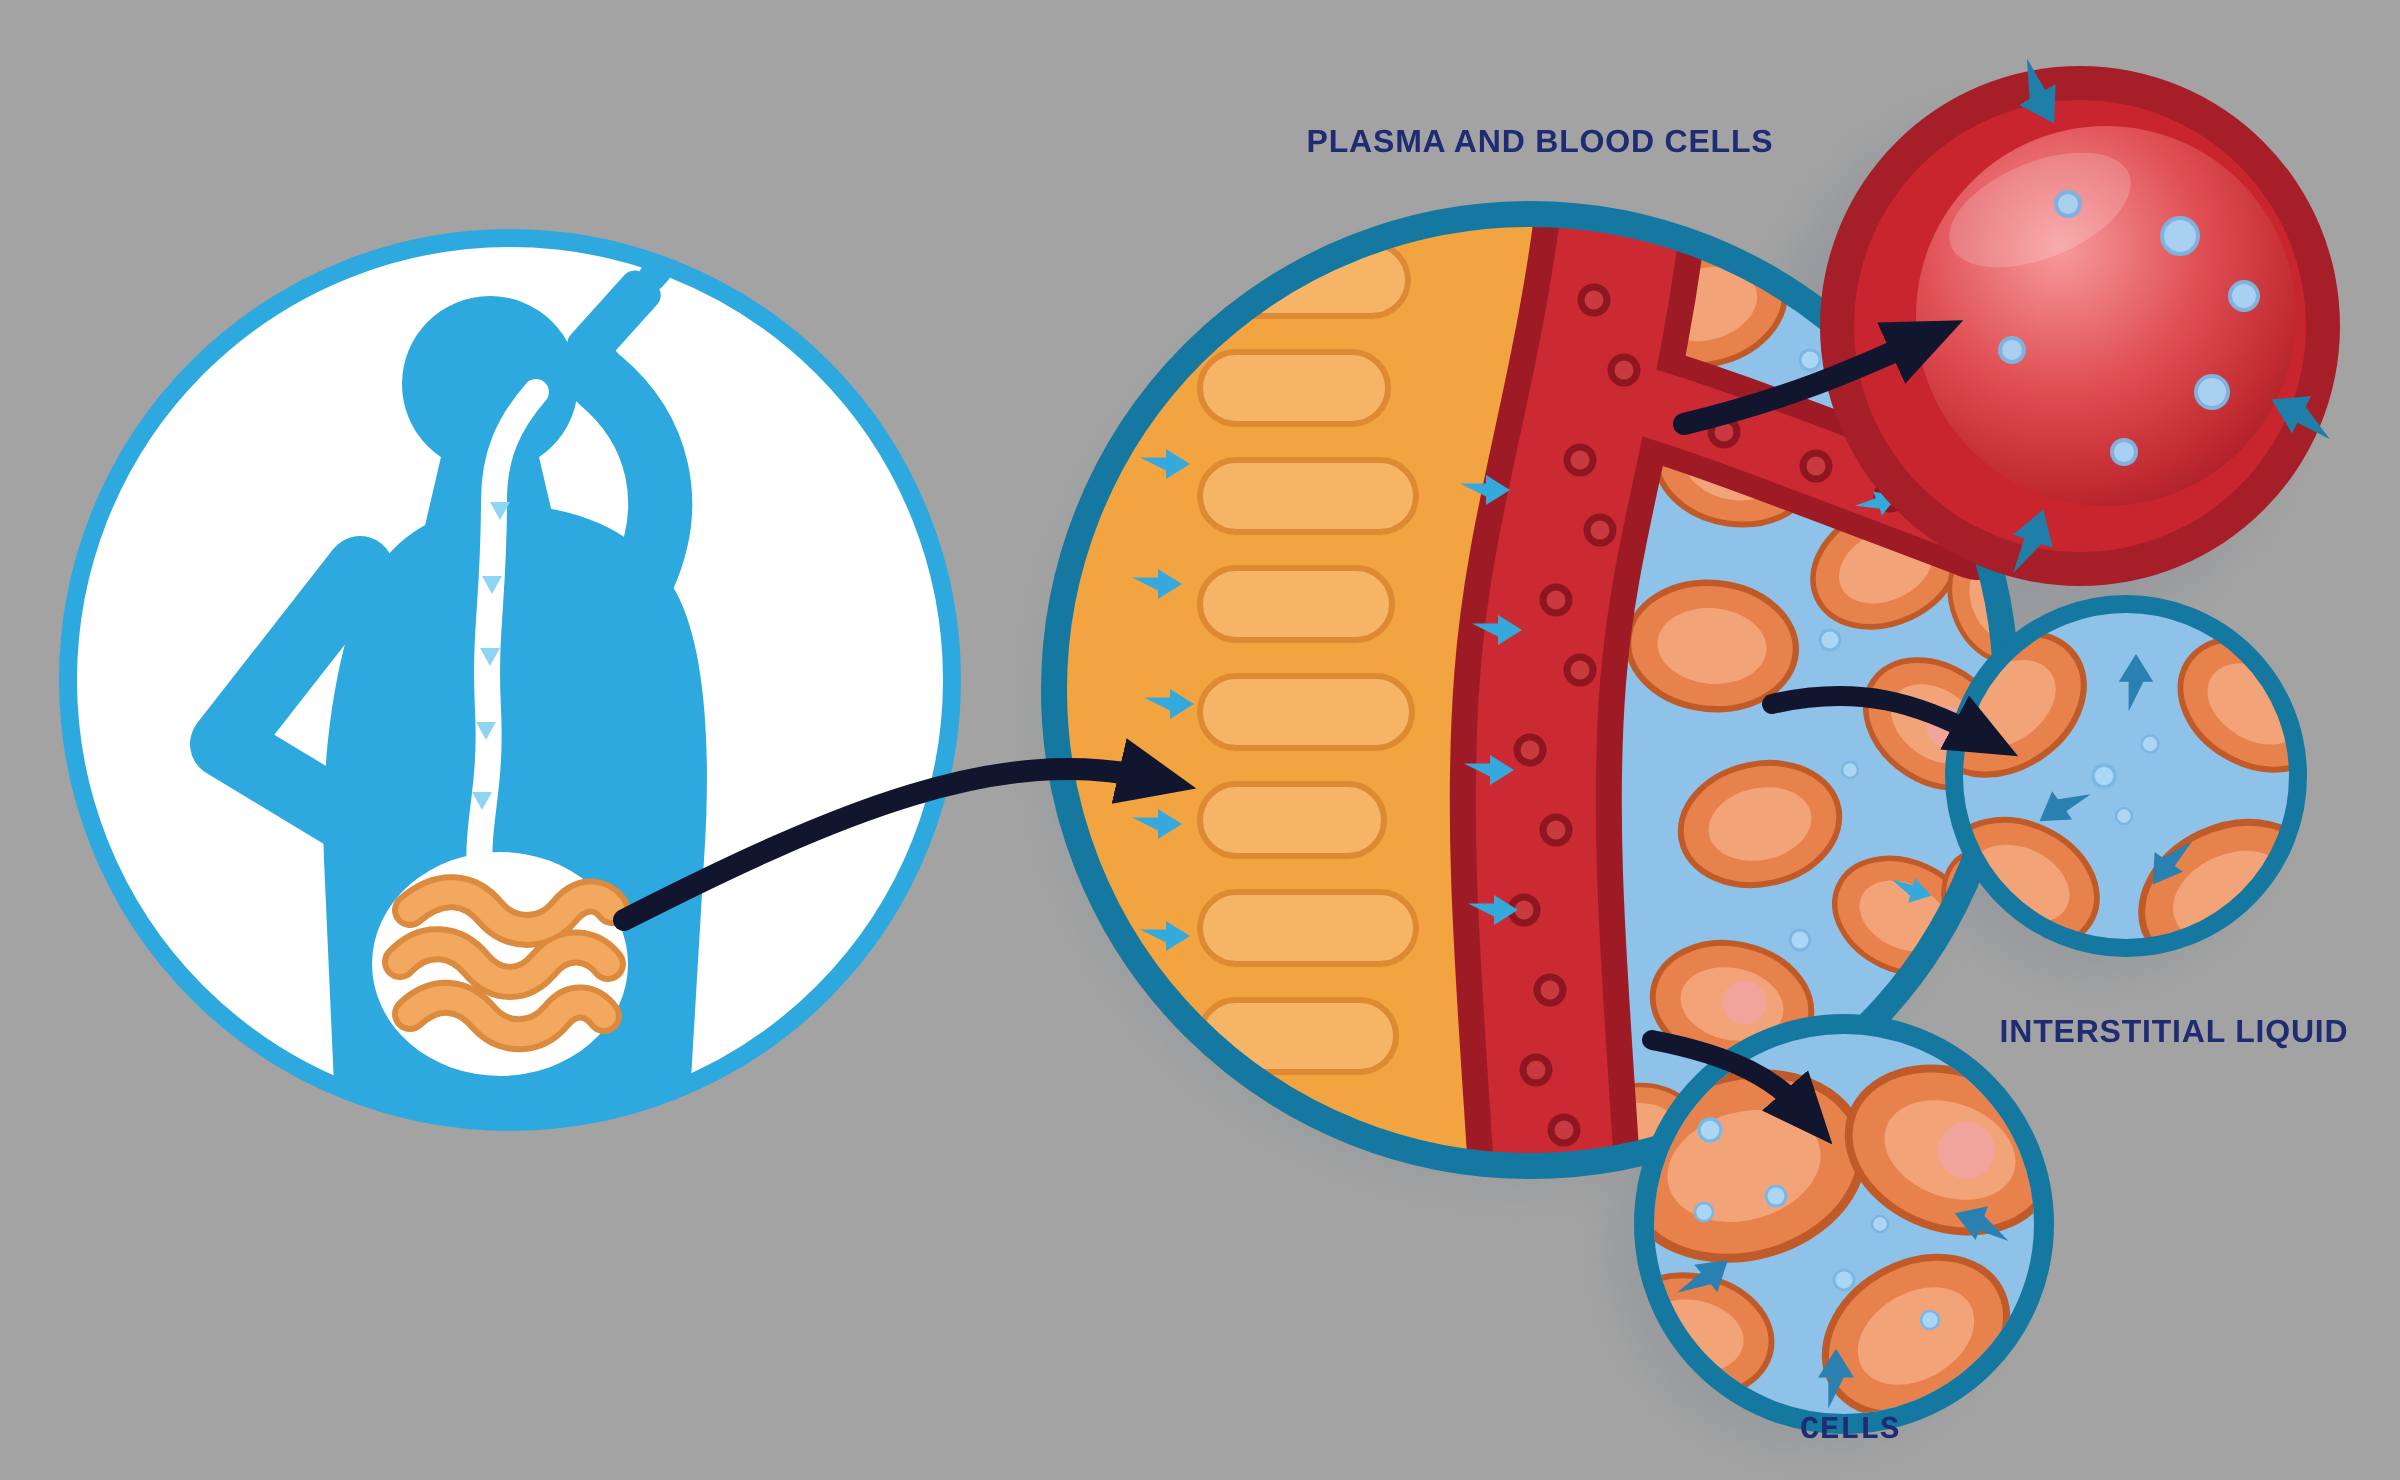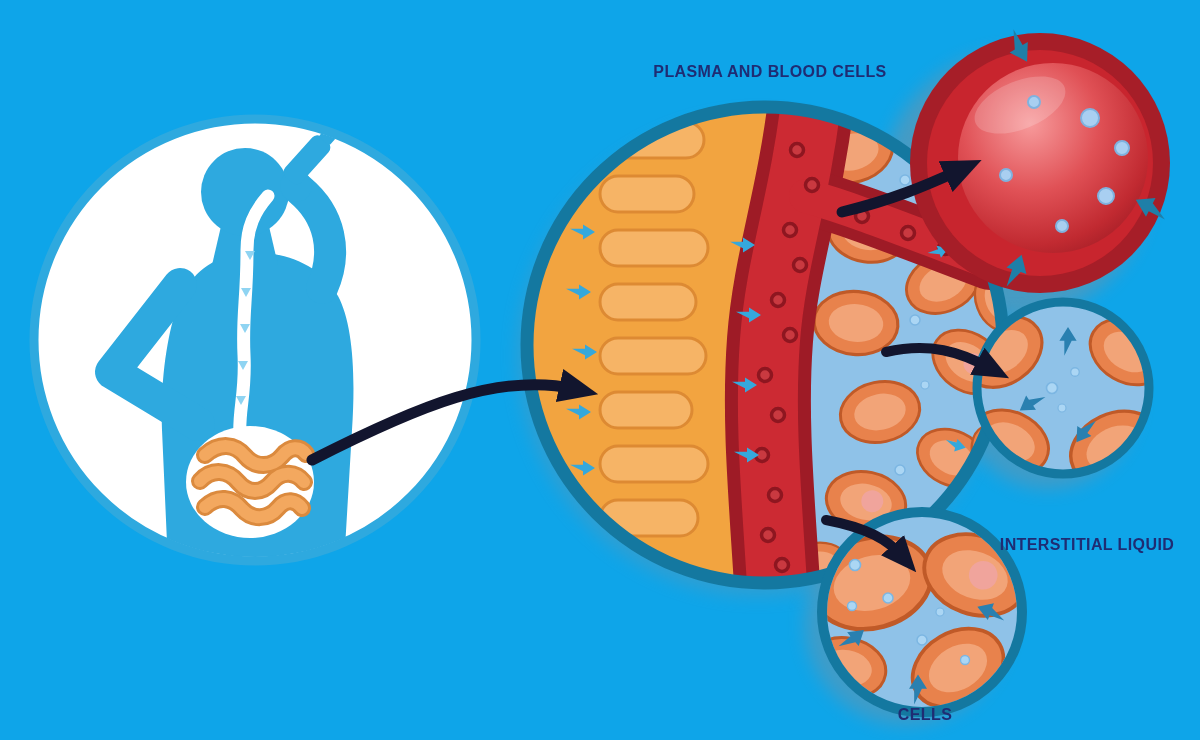"PLASMA AND BLOOD CELLS" .stage { background: #0ea5e9 -> #a3a3a3 }
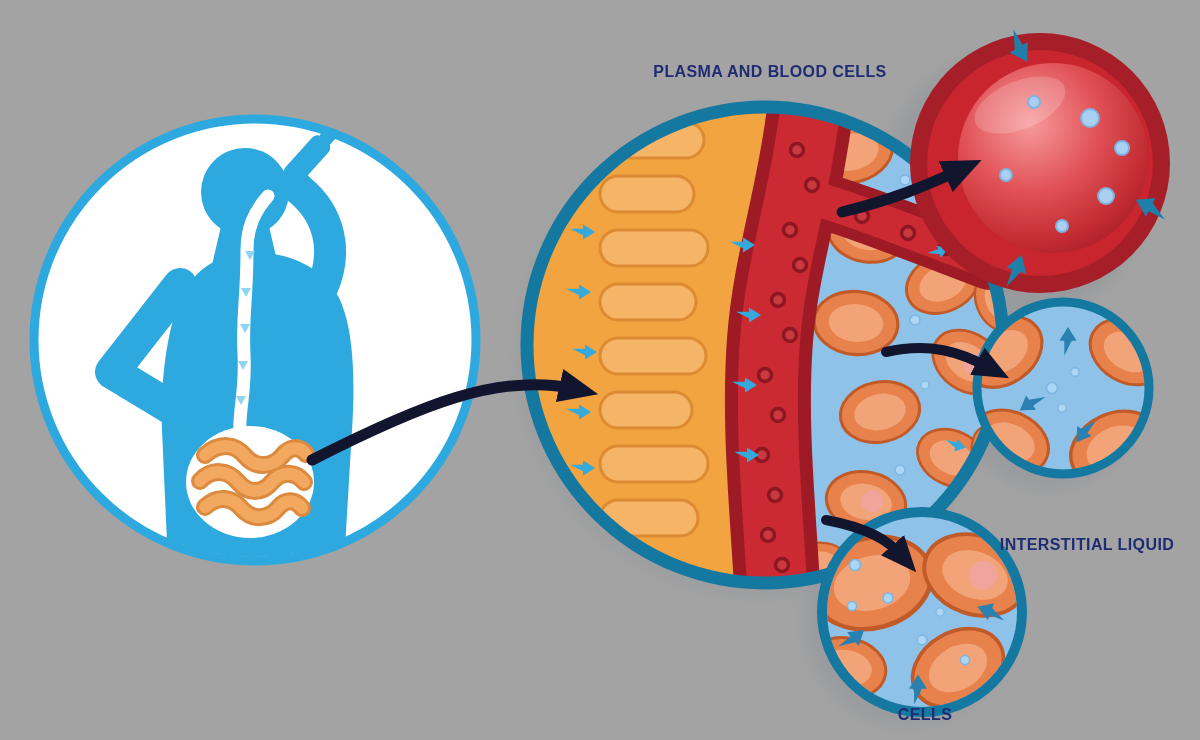"INTERSTITIAL LIQUID" div.lbl { top: 536px -> 508px }
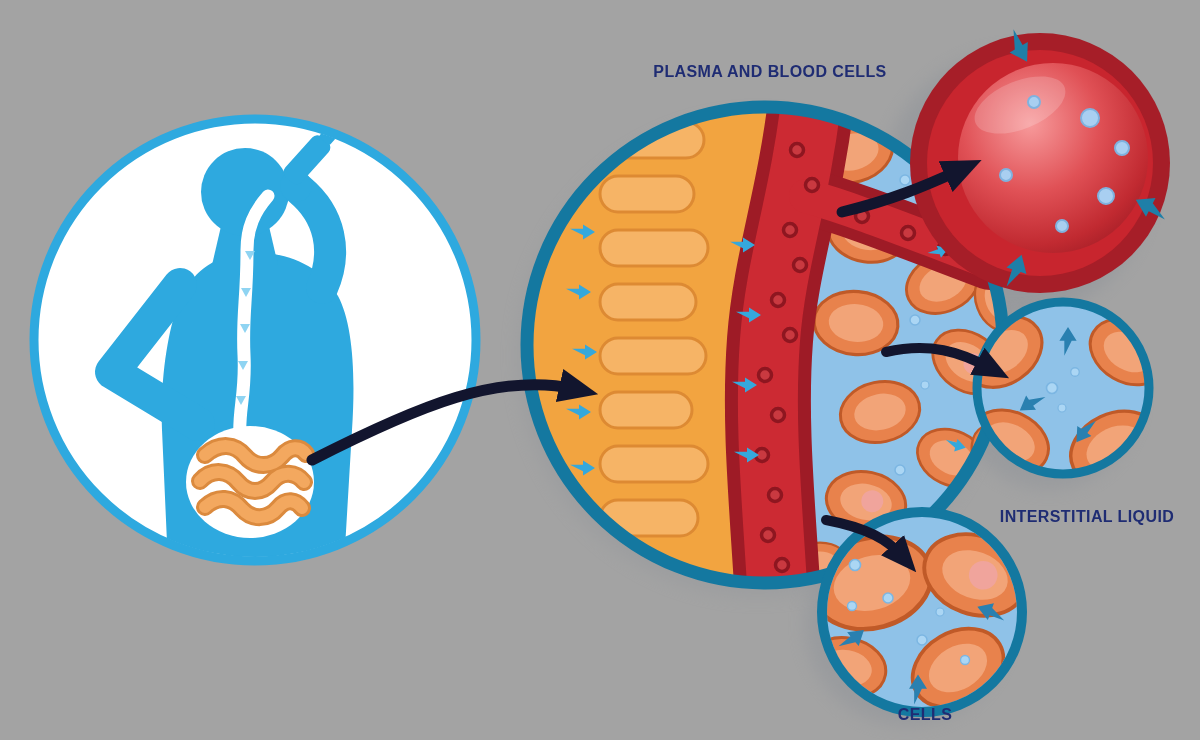"CELLS" div.lbl { font-family: none -> Liberation Mono, monospace }
